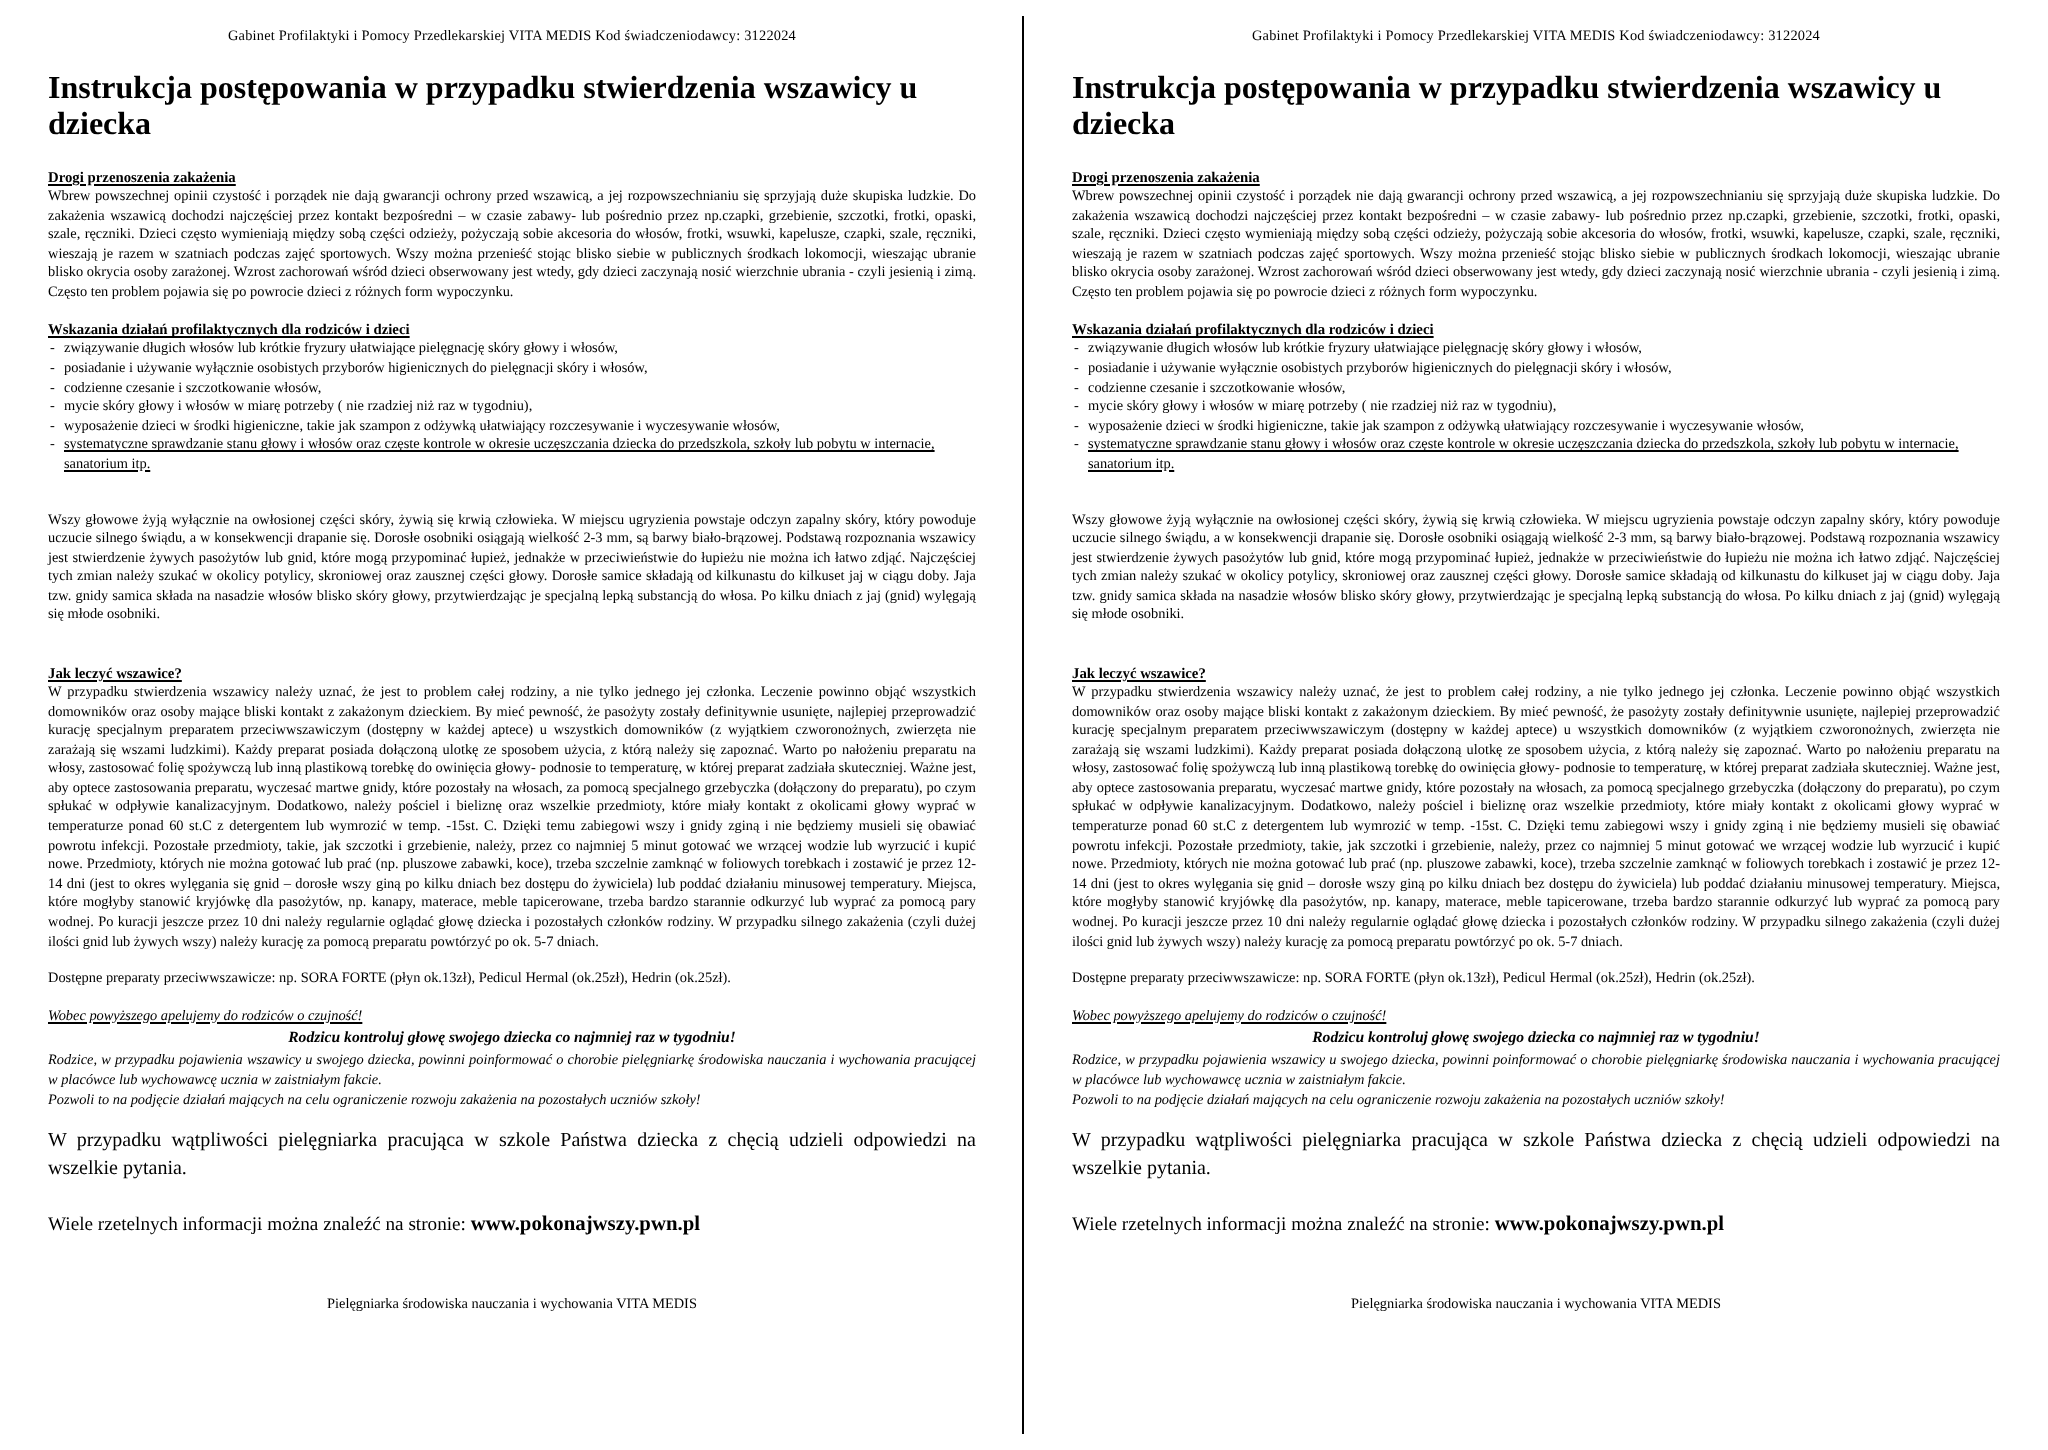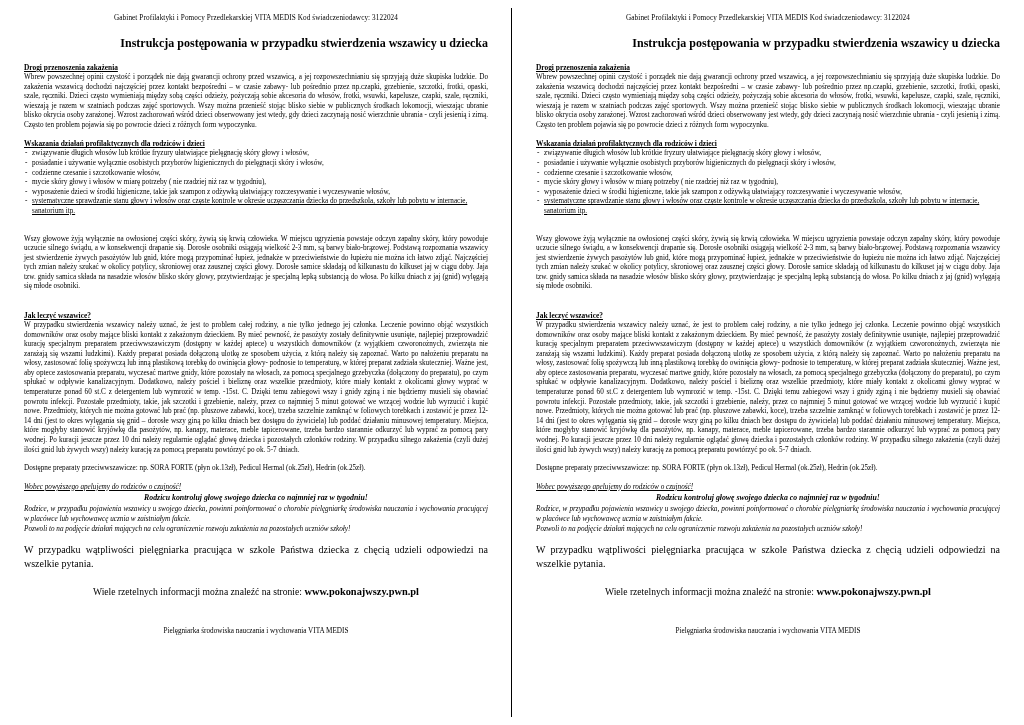"Instrukcja postępowania w przypadku" .title { font-size: 12px -> 16px; text-align: right -> left }
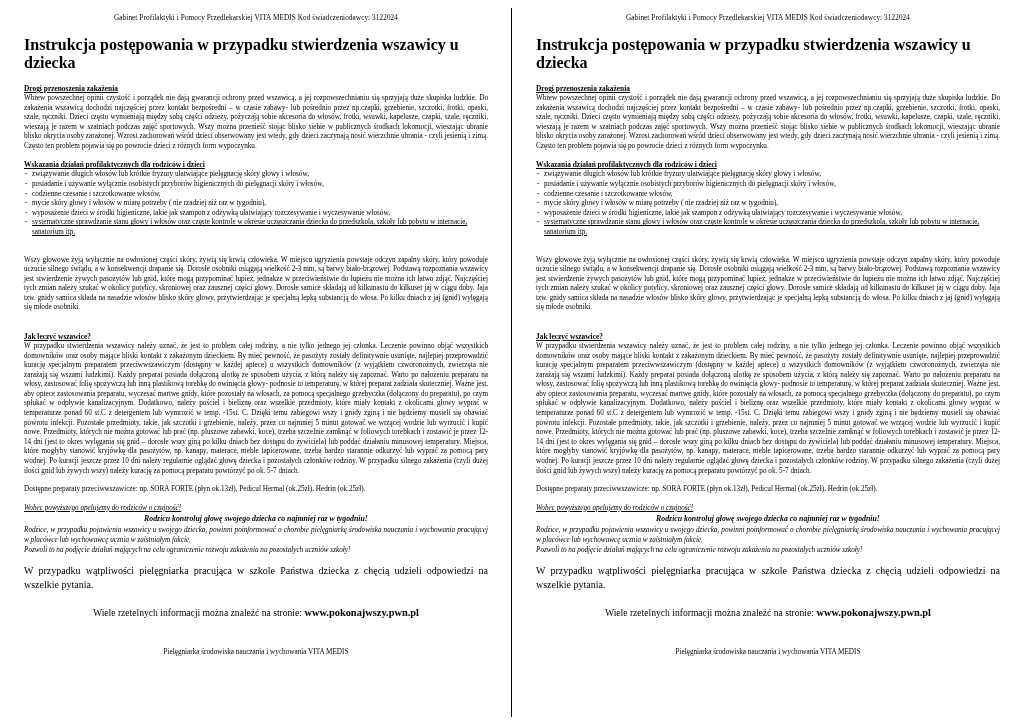"Wiele rzetelnych informacji można" .site { text-align: center -> none }
